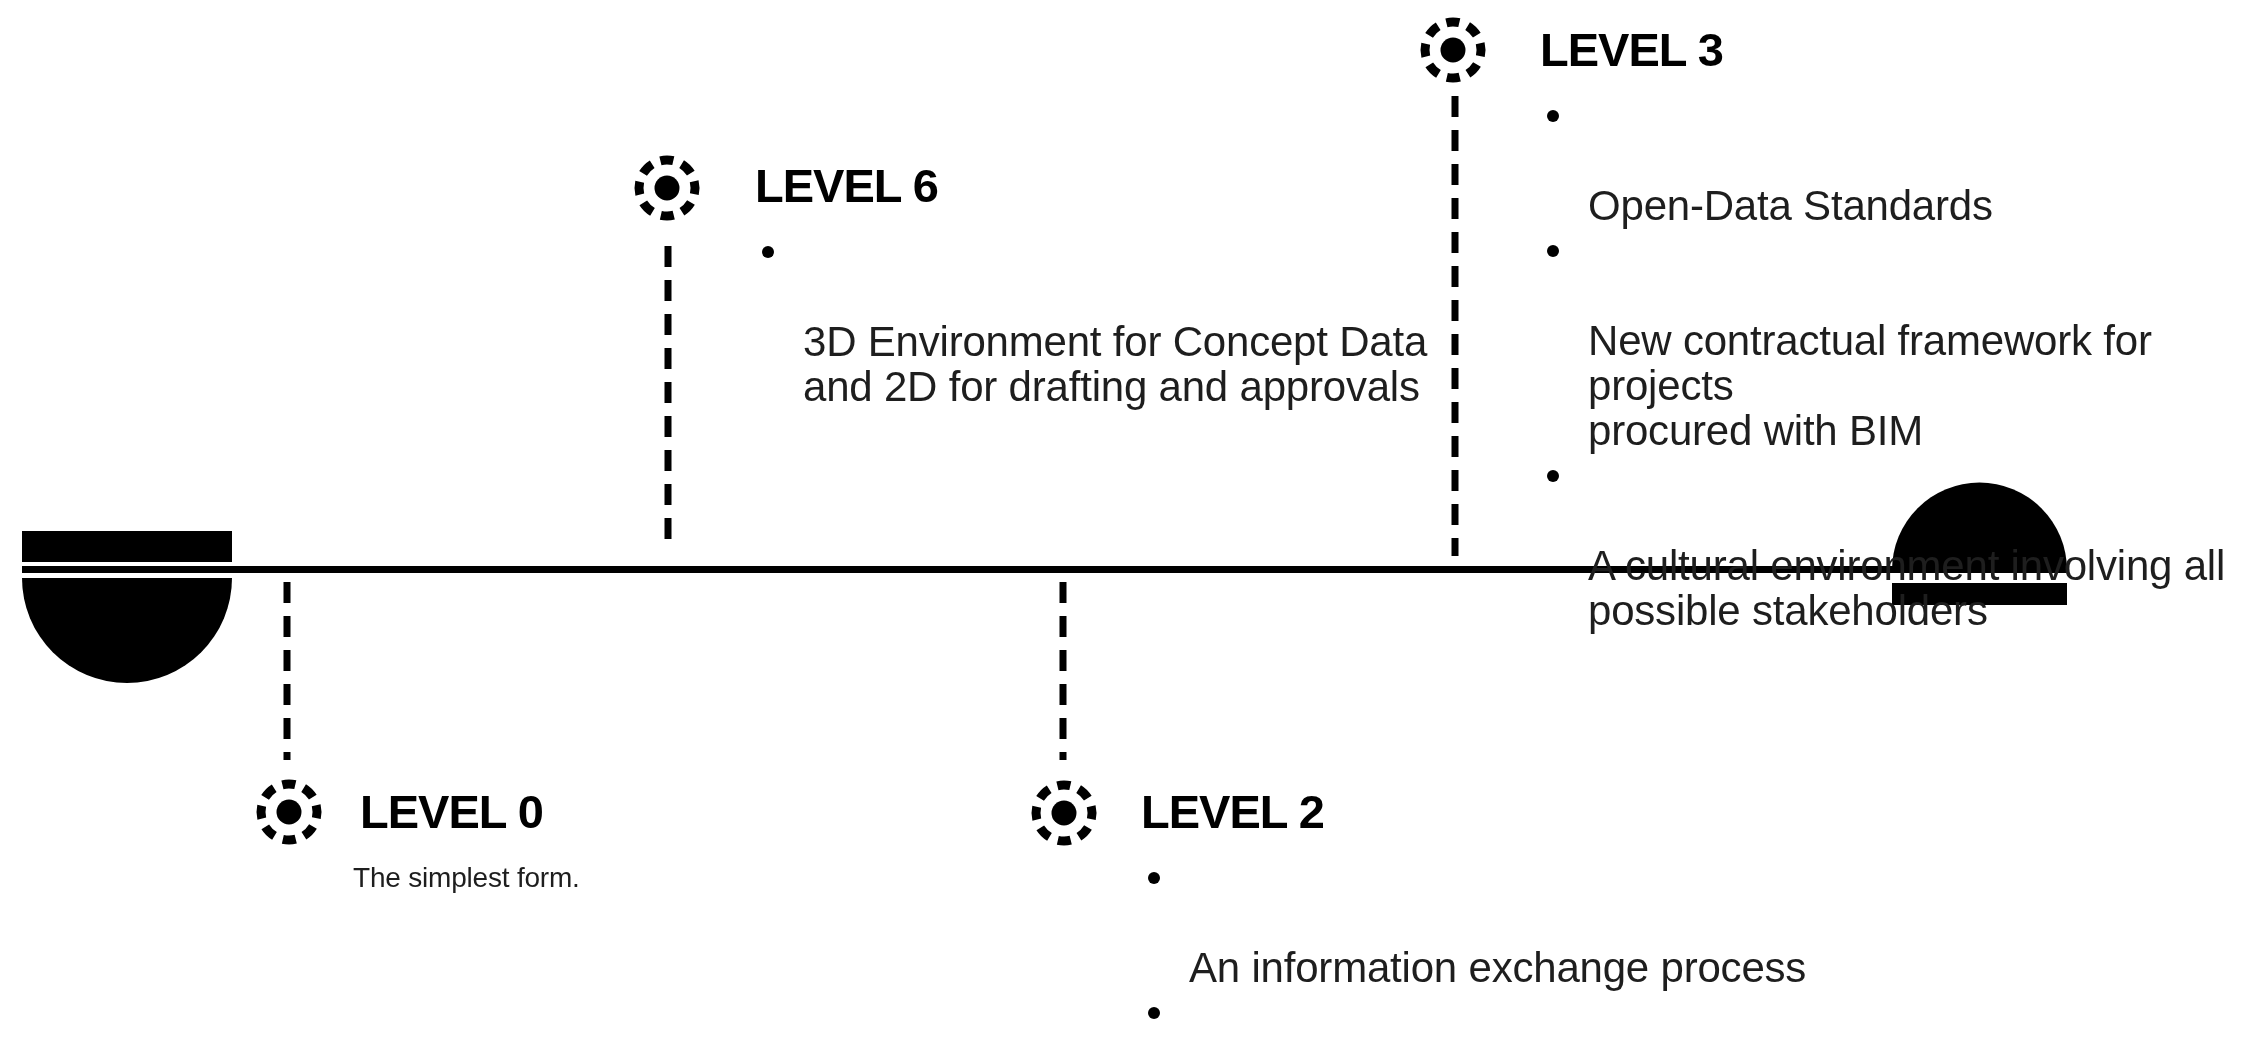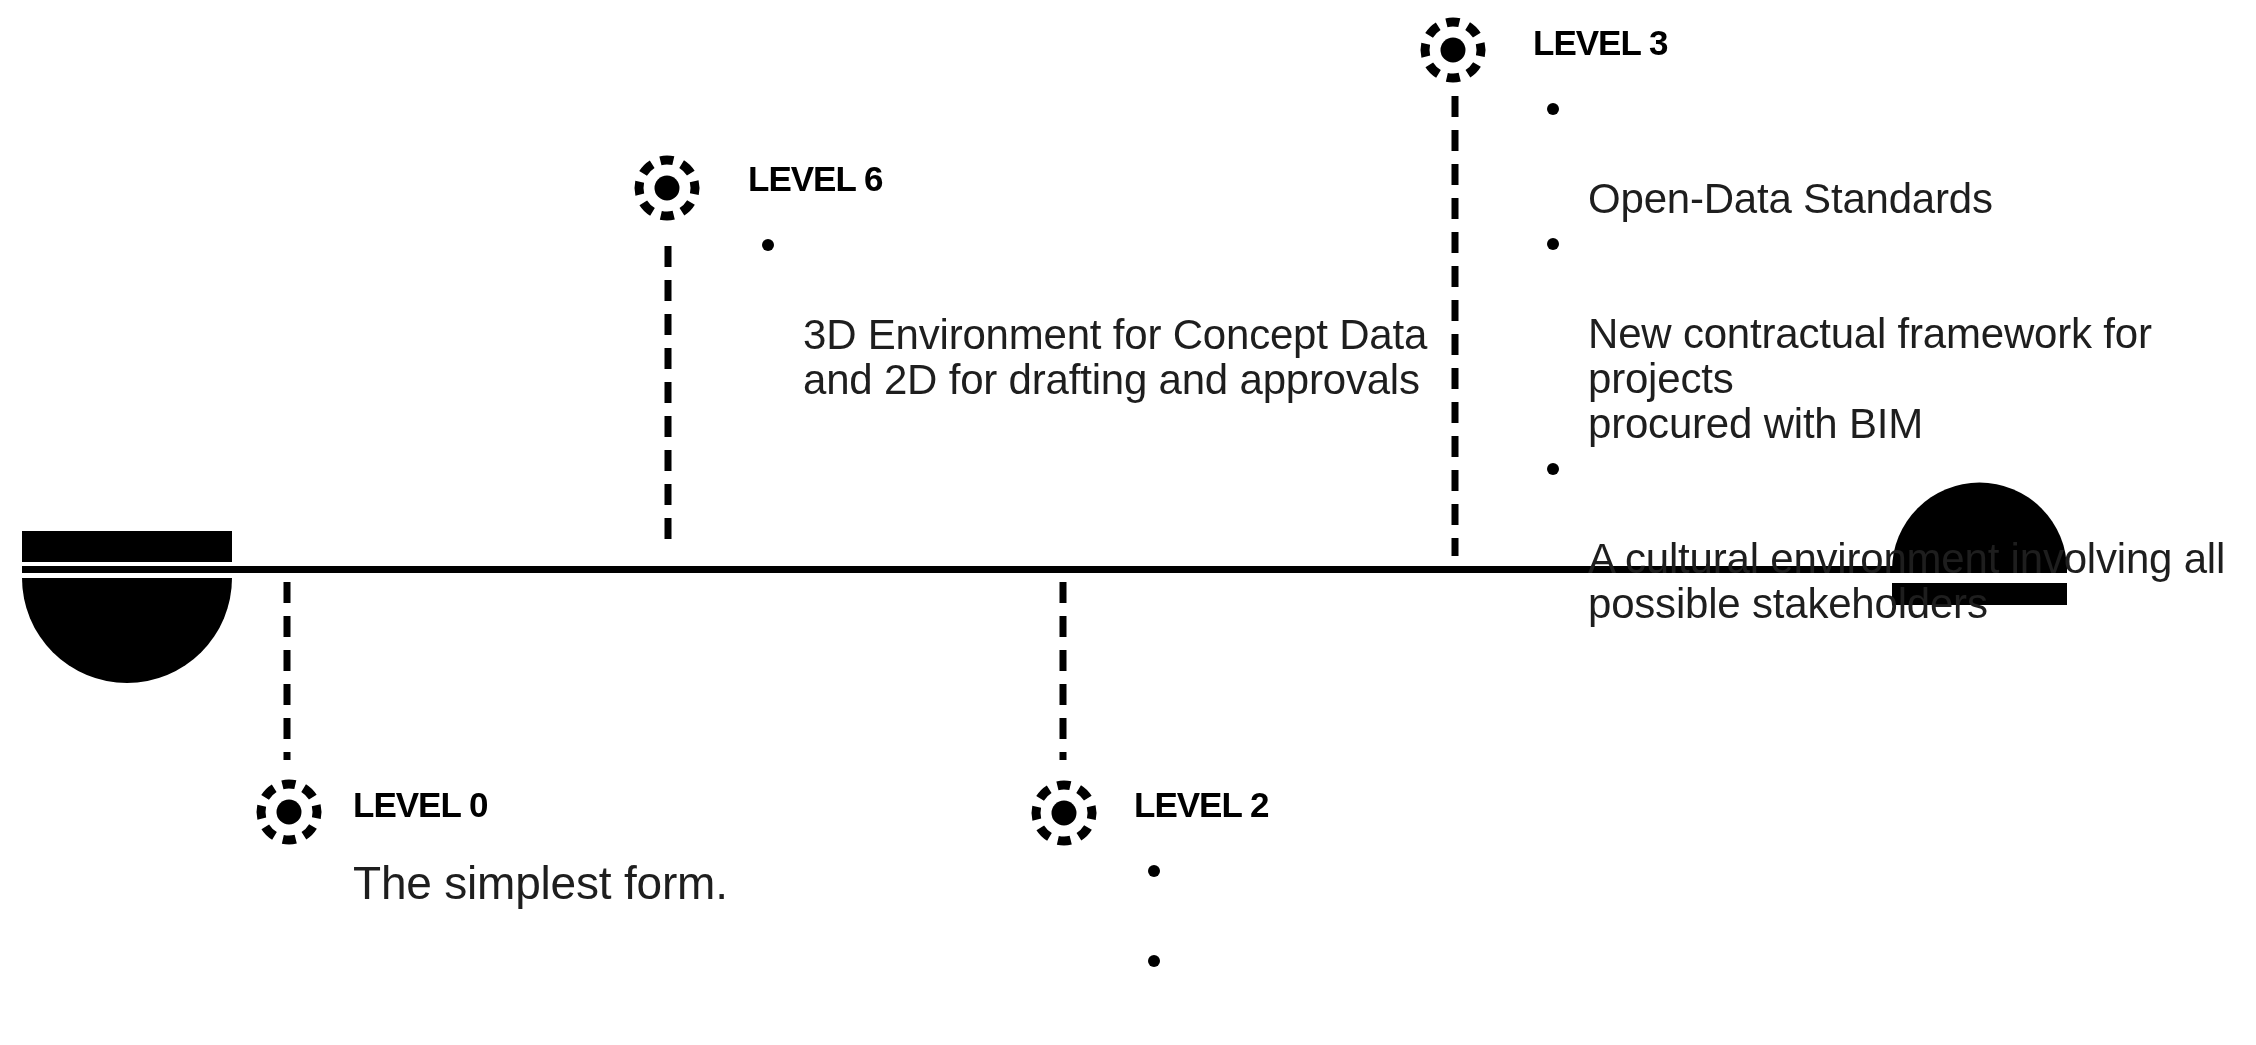"LEVEL 3" .level-title { font-size: 35px -> 47px; margin: 0 -> 7px }
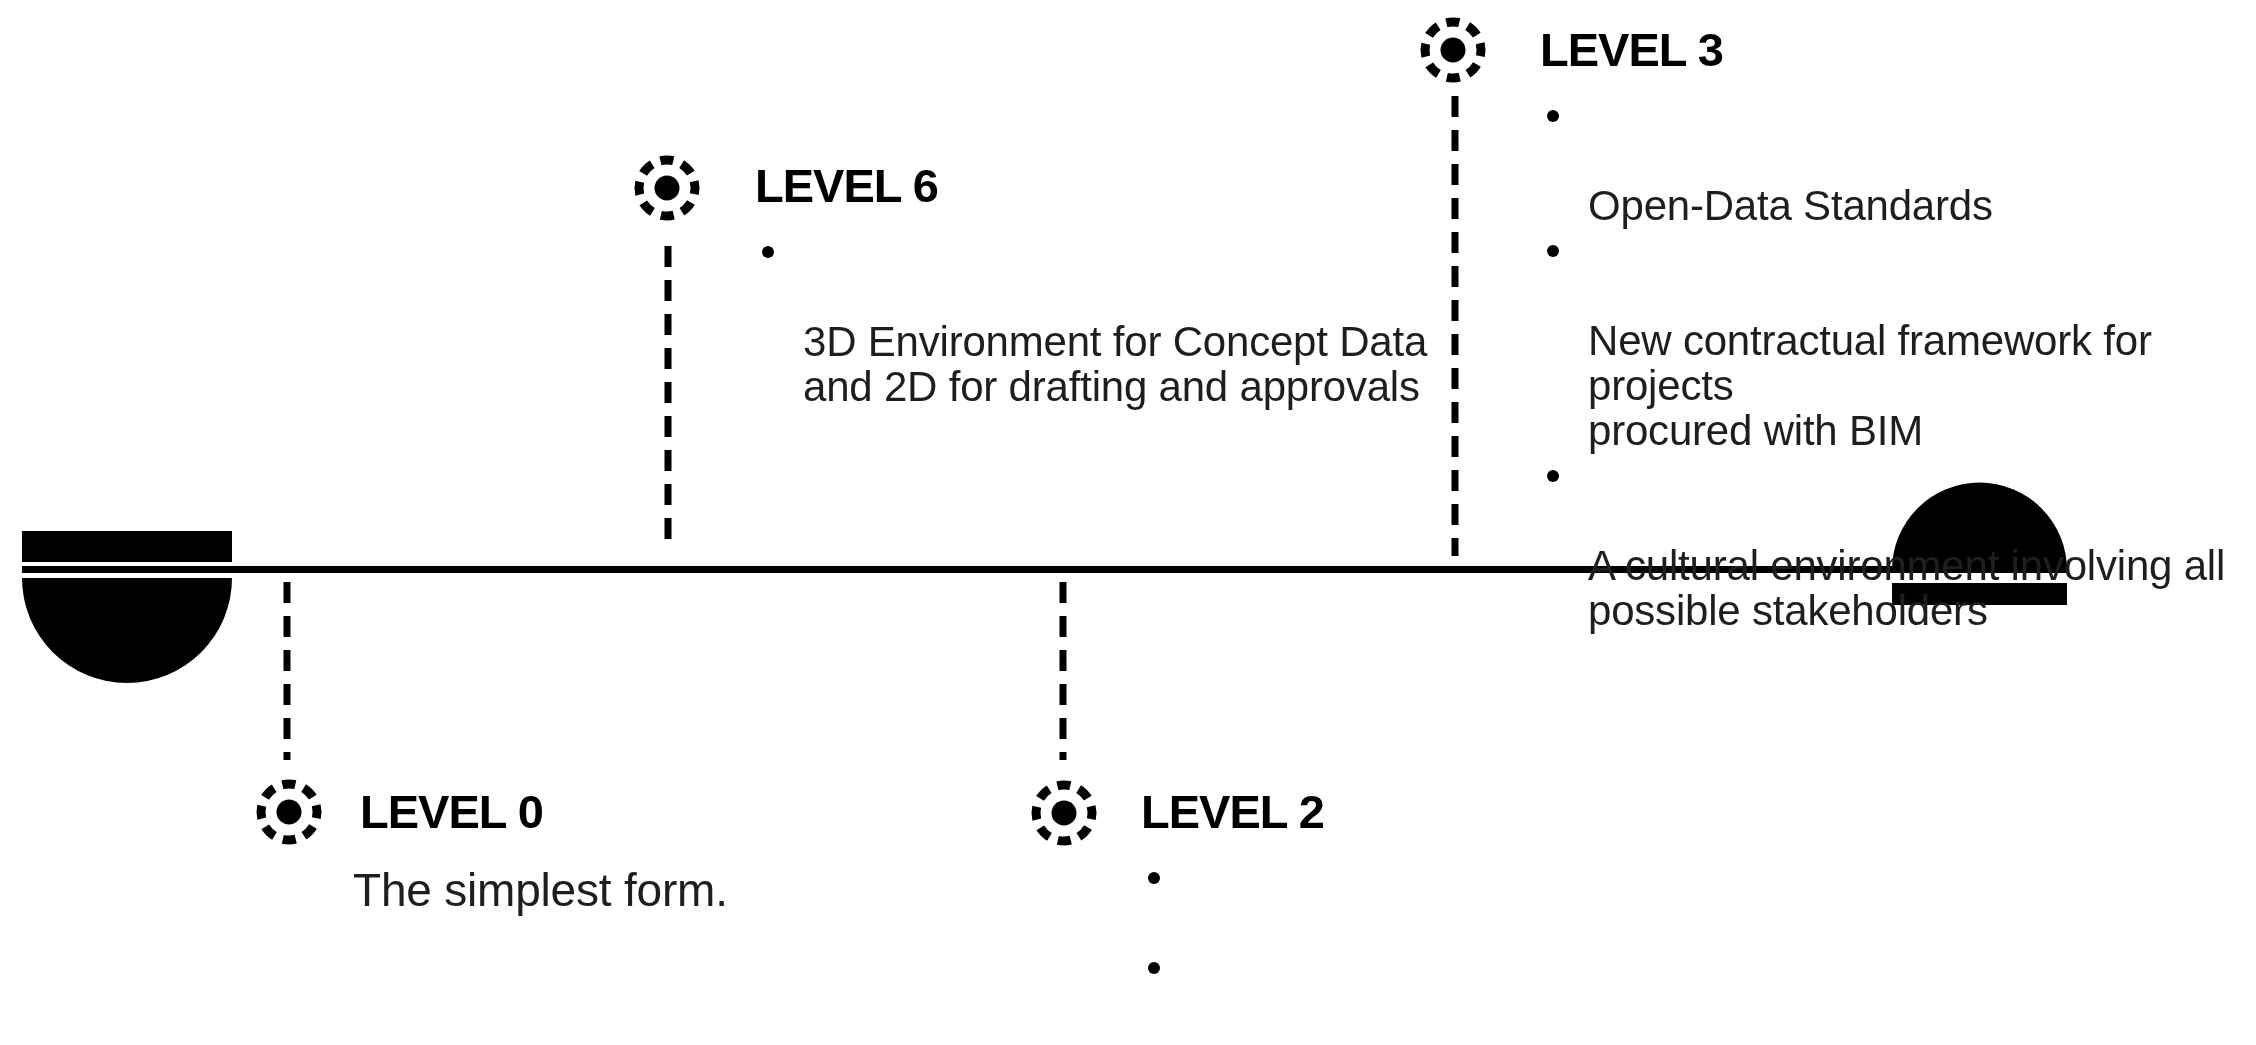"The simplest form." .intro { font-size: 46px -> 28px; margin: 29px 0 0 -> 16px 0 0 }
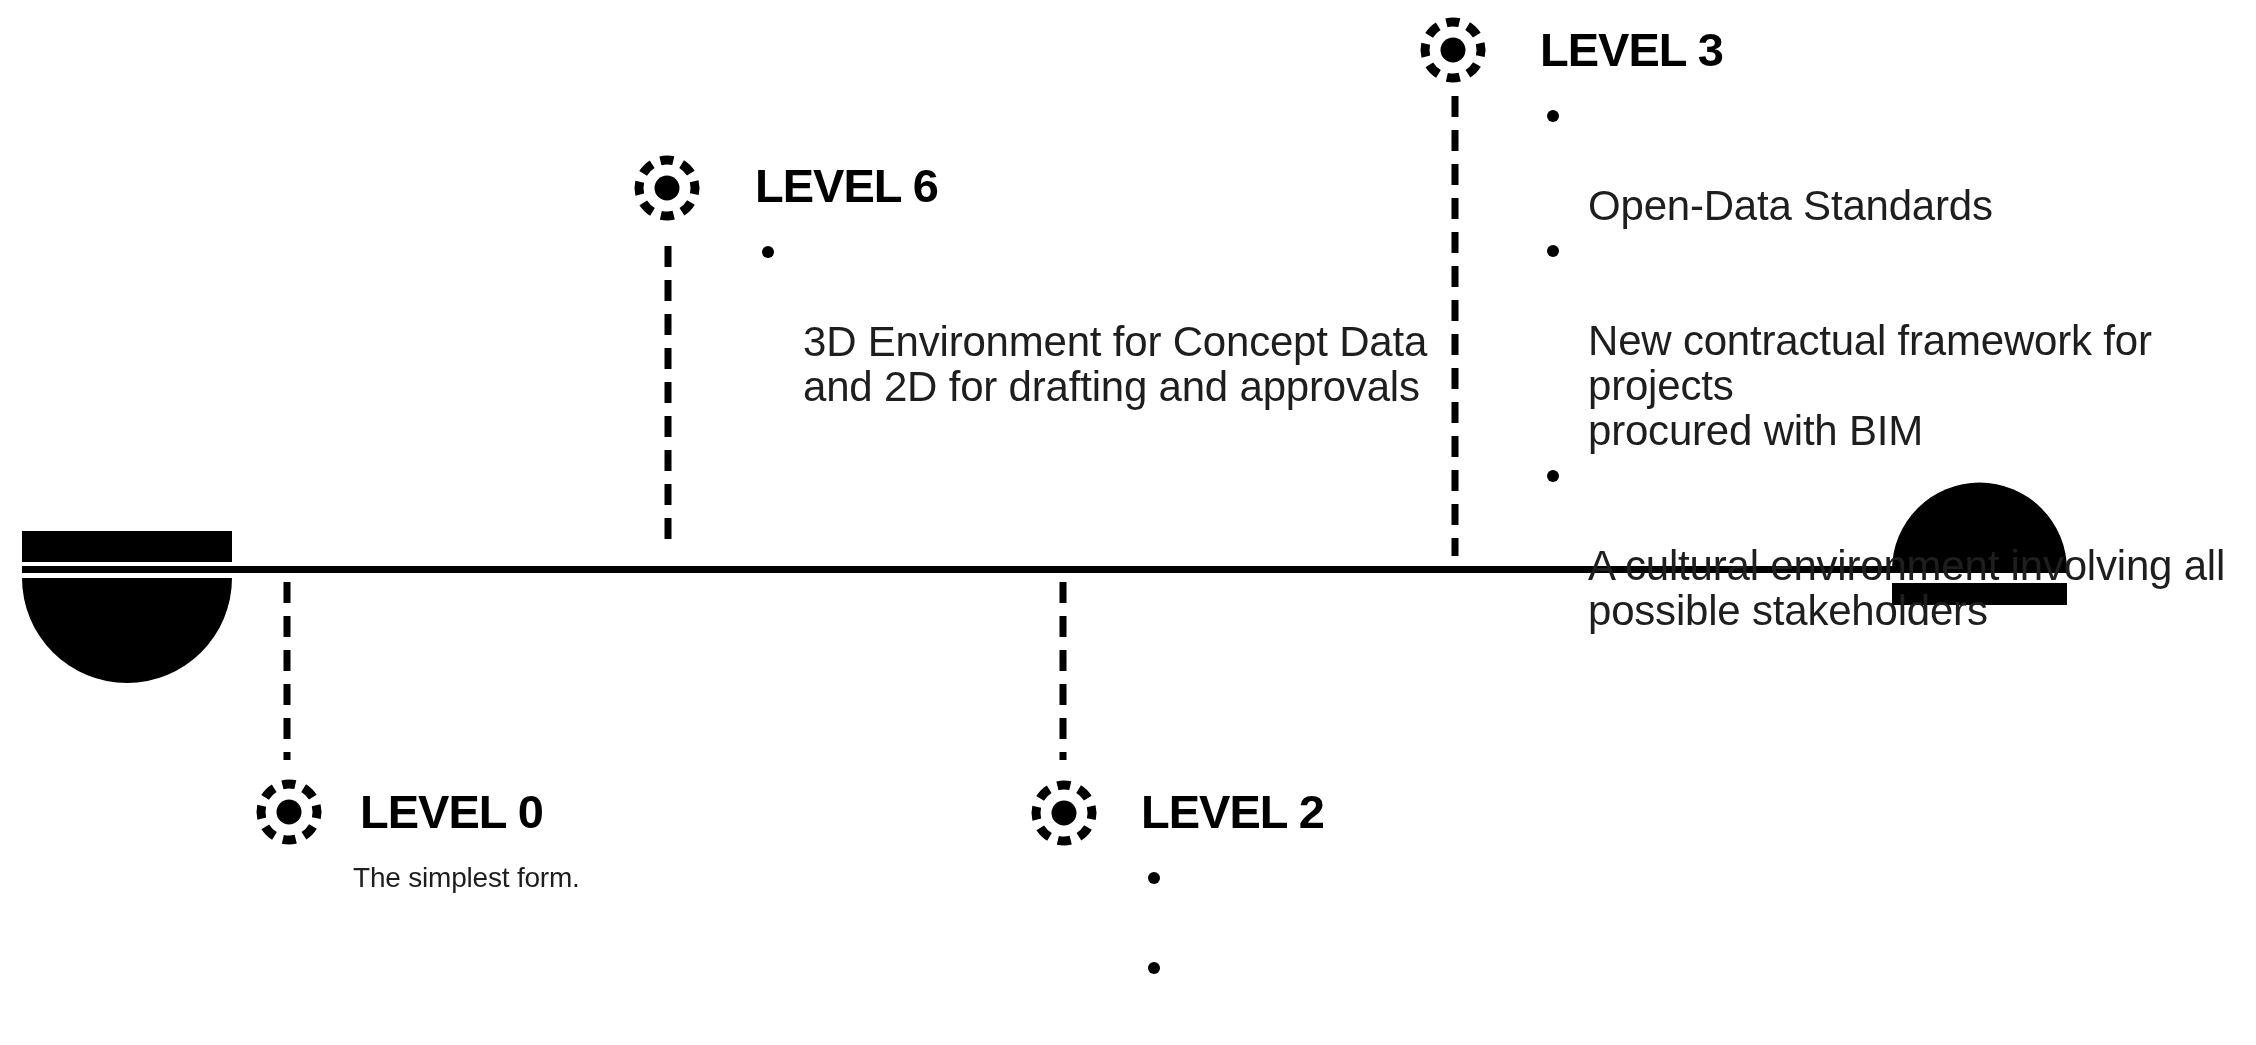"An information exchange process" span { html: none -> <span>An information exchange process</span> }
